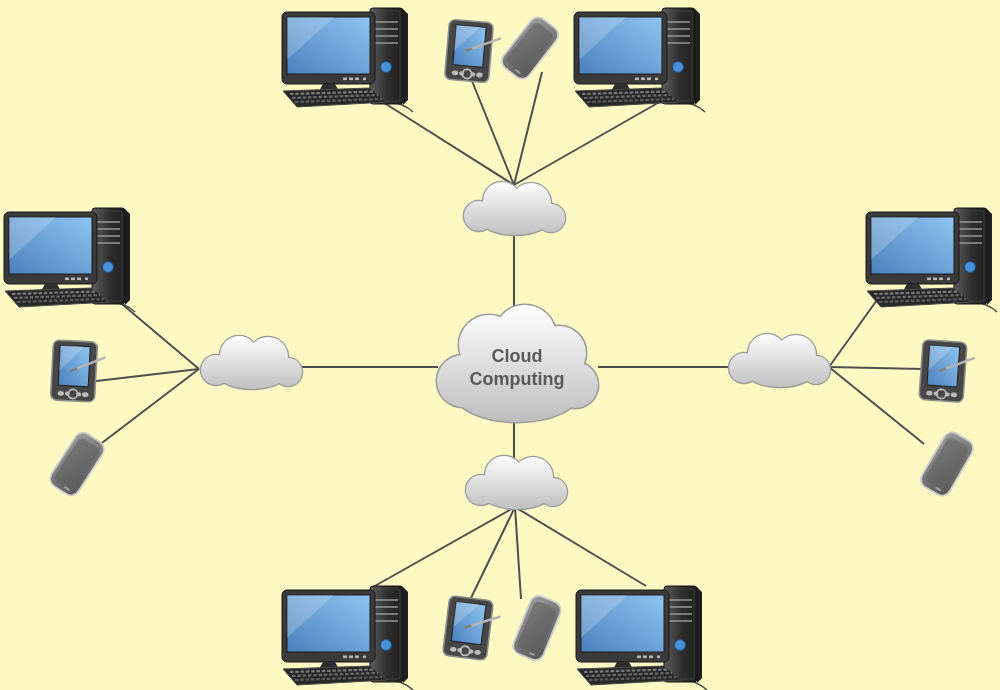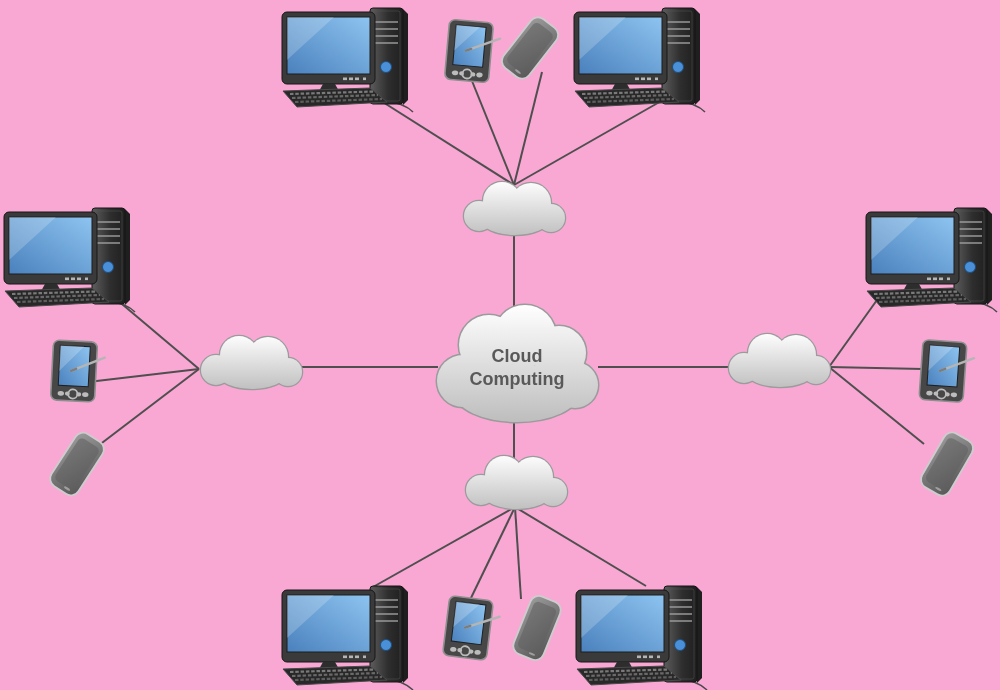"Cloud Computing" #stage { background: #f9a8d4 -> #fef9c3 }
